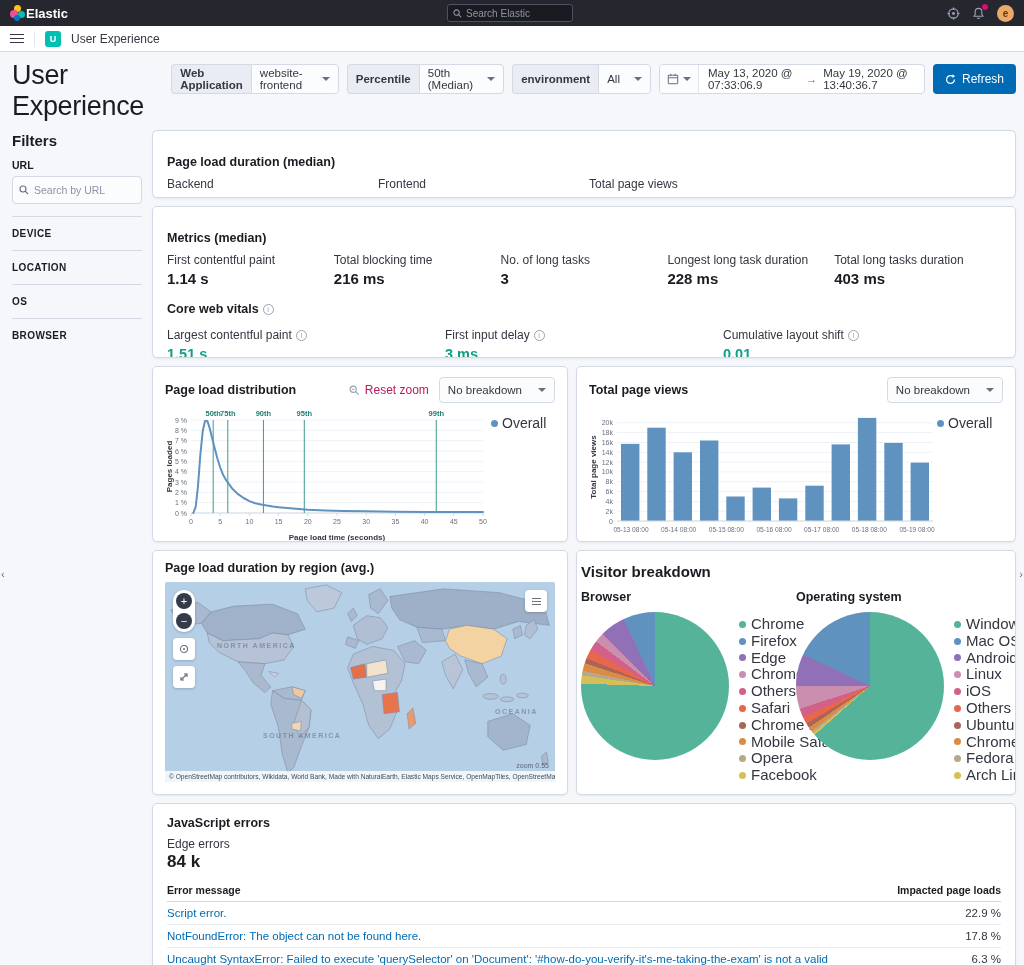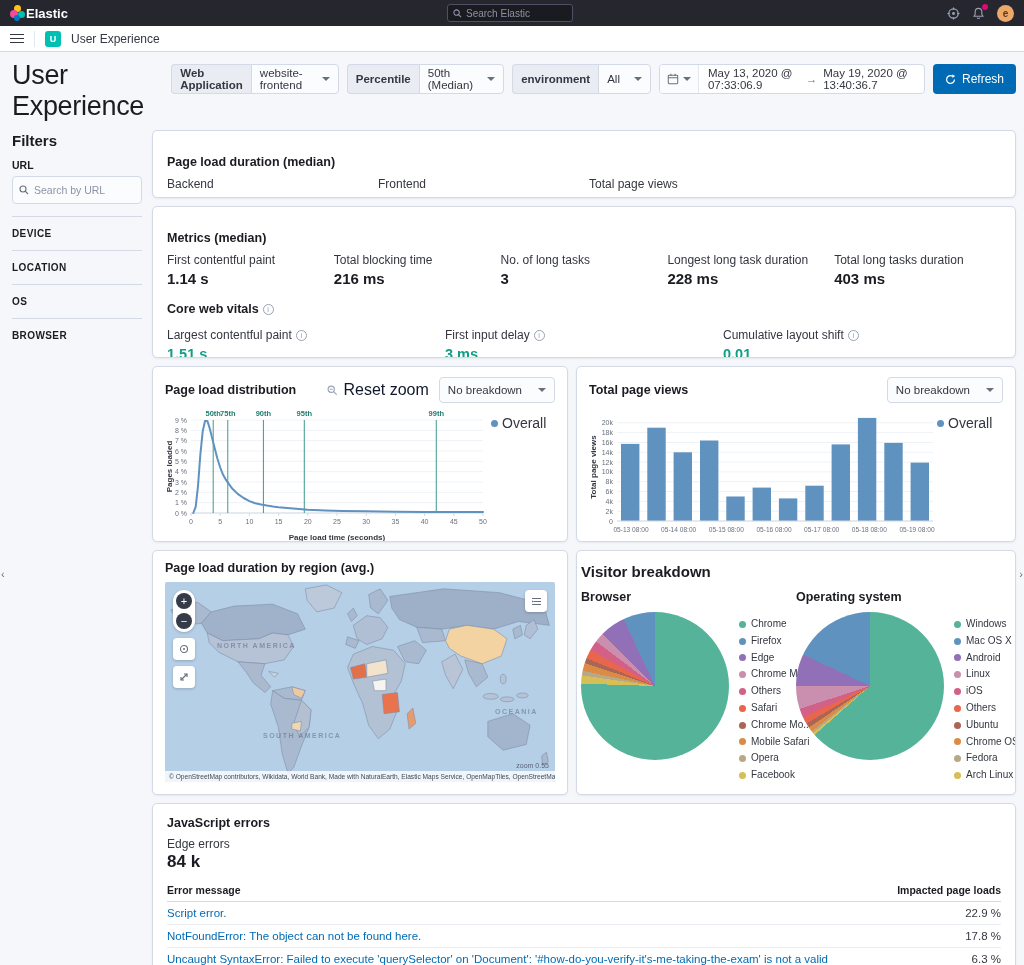"Reset zoom" .reset-zoom { color: #0f172a -> #be185d; font-size: 16px -> 12px }
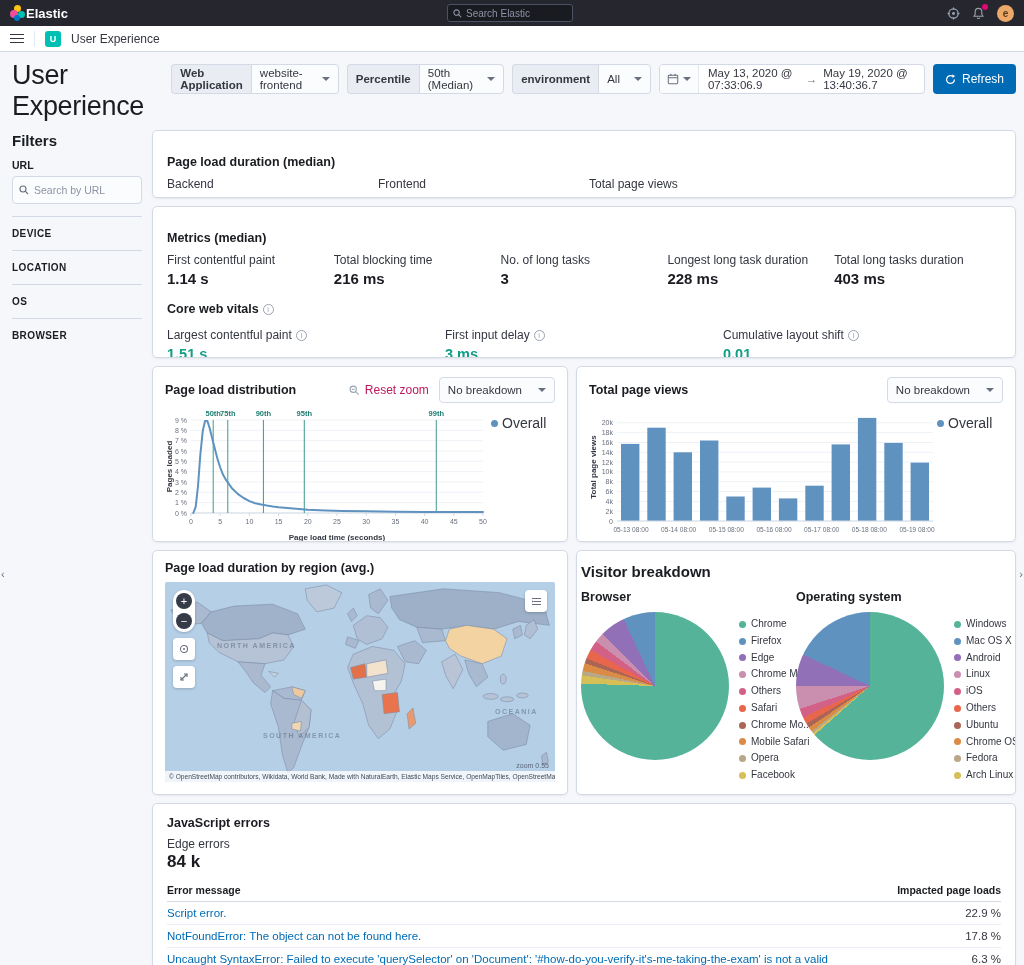"Chrome" .pie-legend { font-size: 10px -> 15px }
